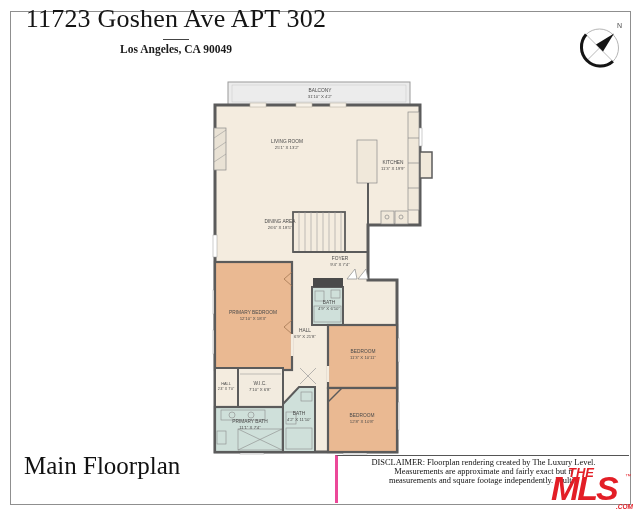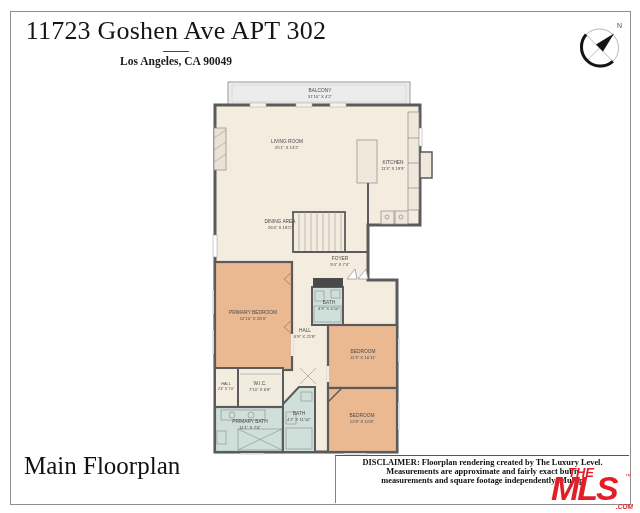"11723 Goshen Ave APT 302" .header { top: 16px -> 4px }
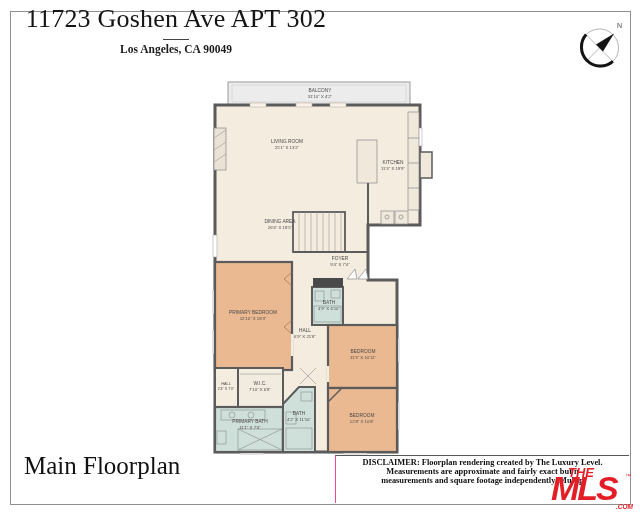"DISCLAIMER: Floorplan rendering created" .legalbox { border-left: 1px solid #ec4899 -> 3px solid #ec4899; font-weight: bold -> none }
